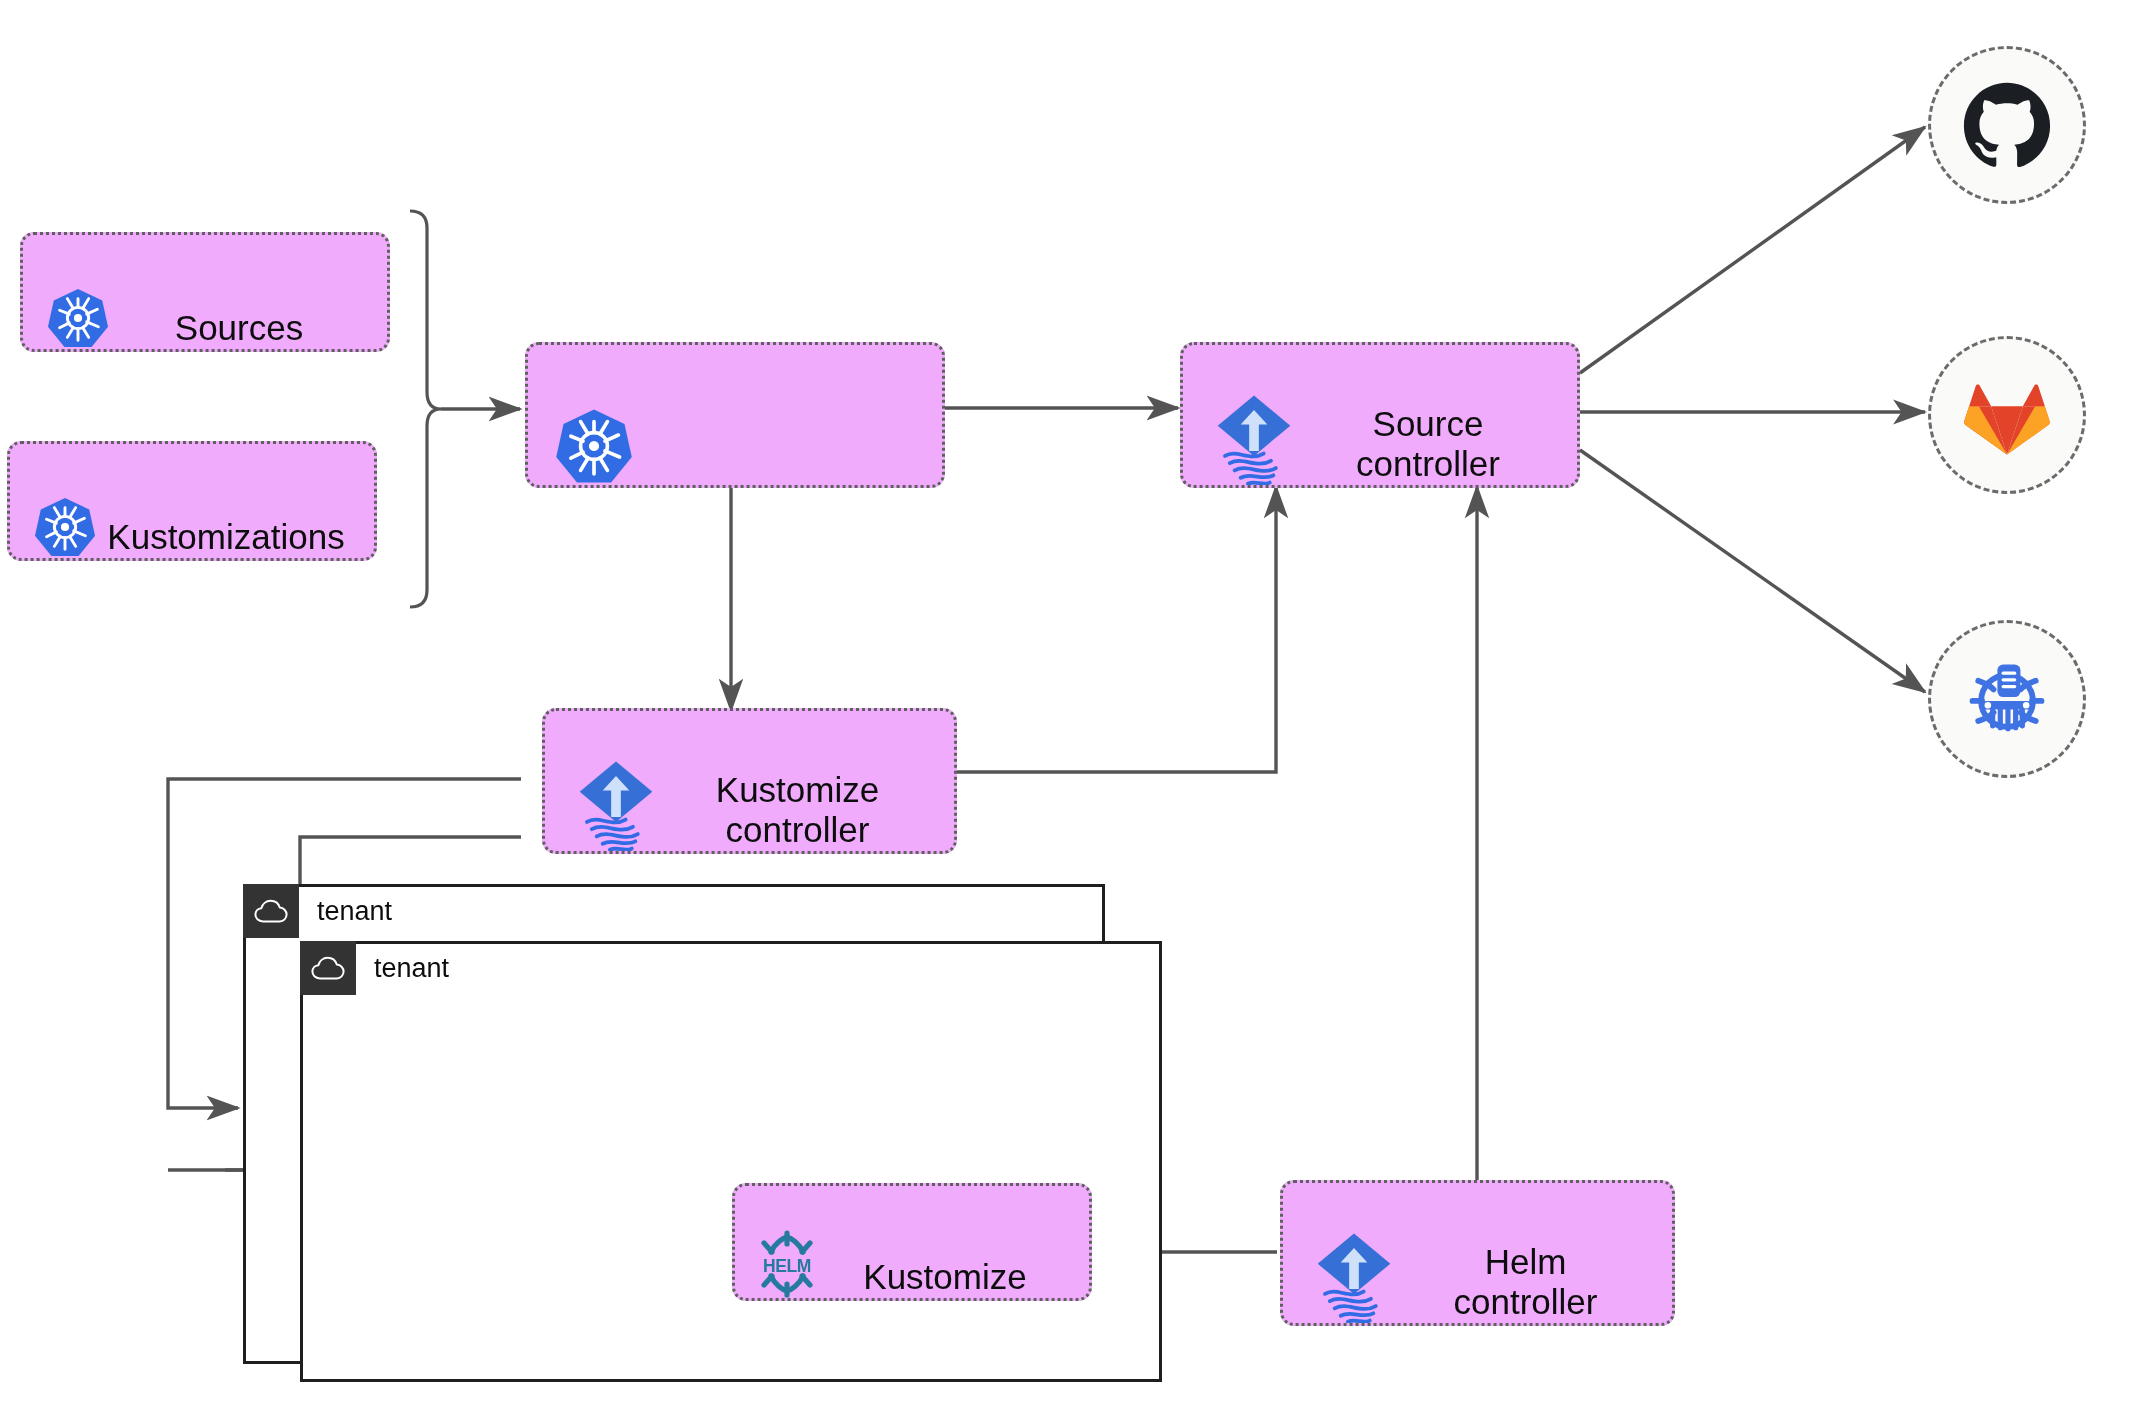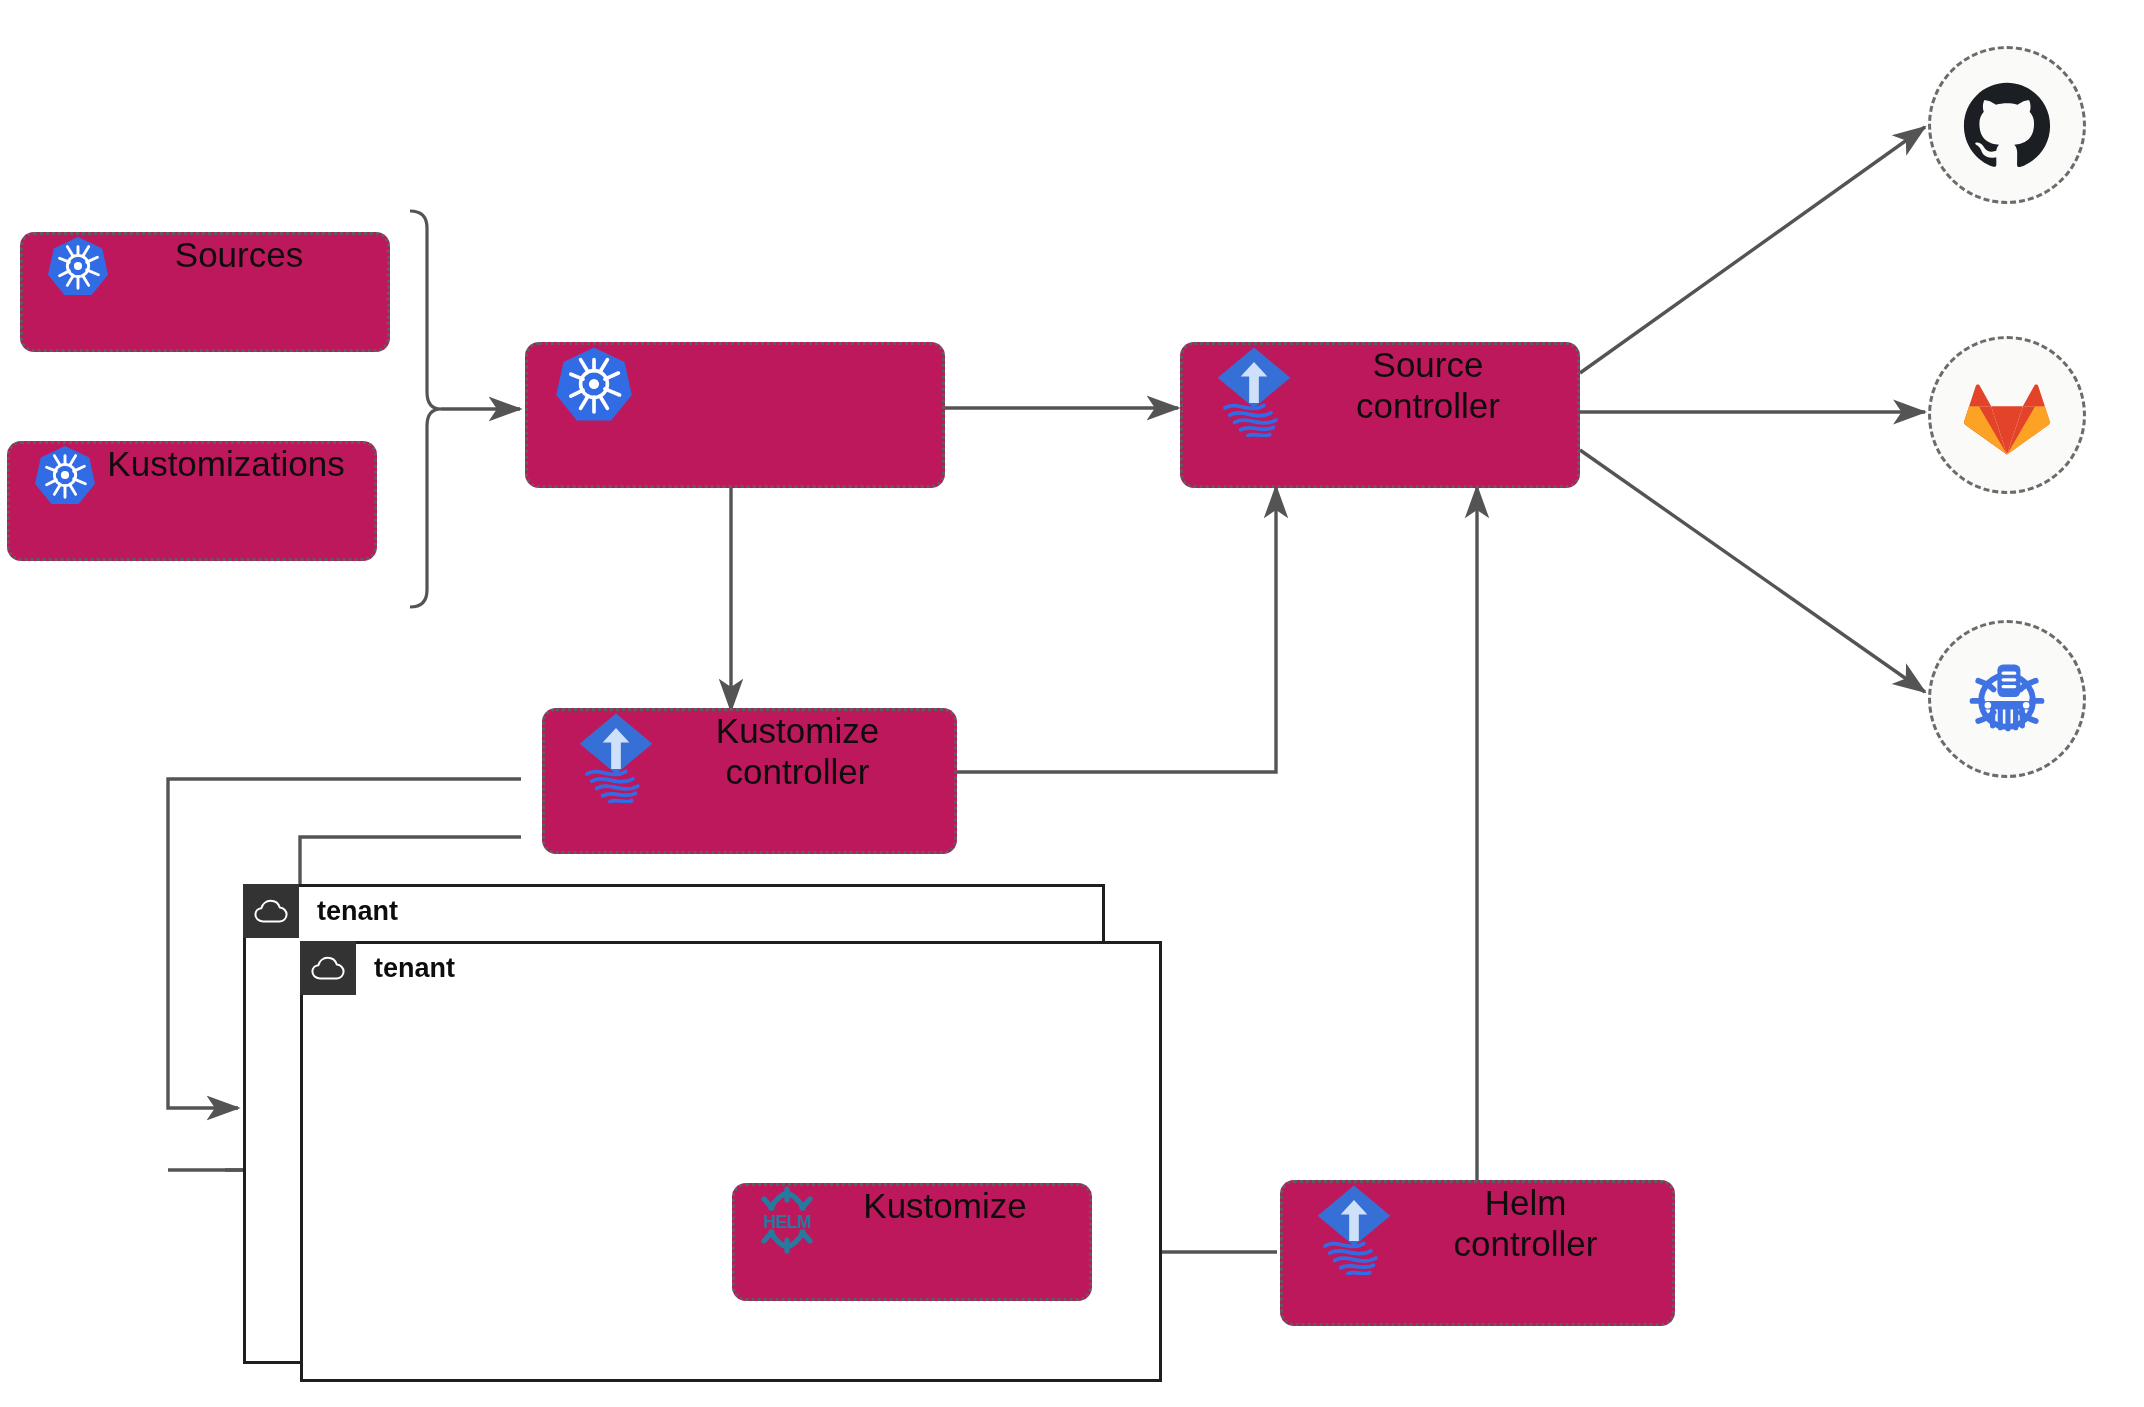"Sources" .node { align-items: flex-start -> flex-end; background: #be185d -> #f0abfc }
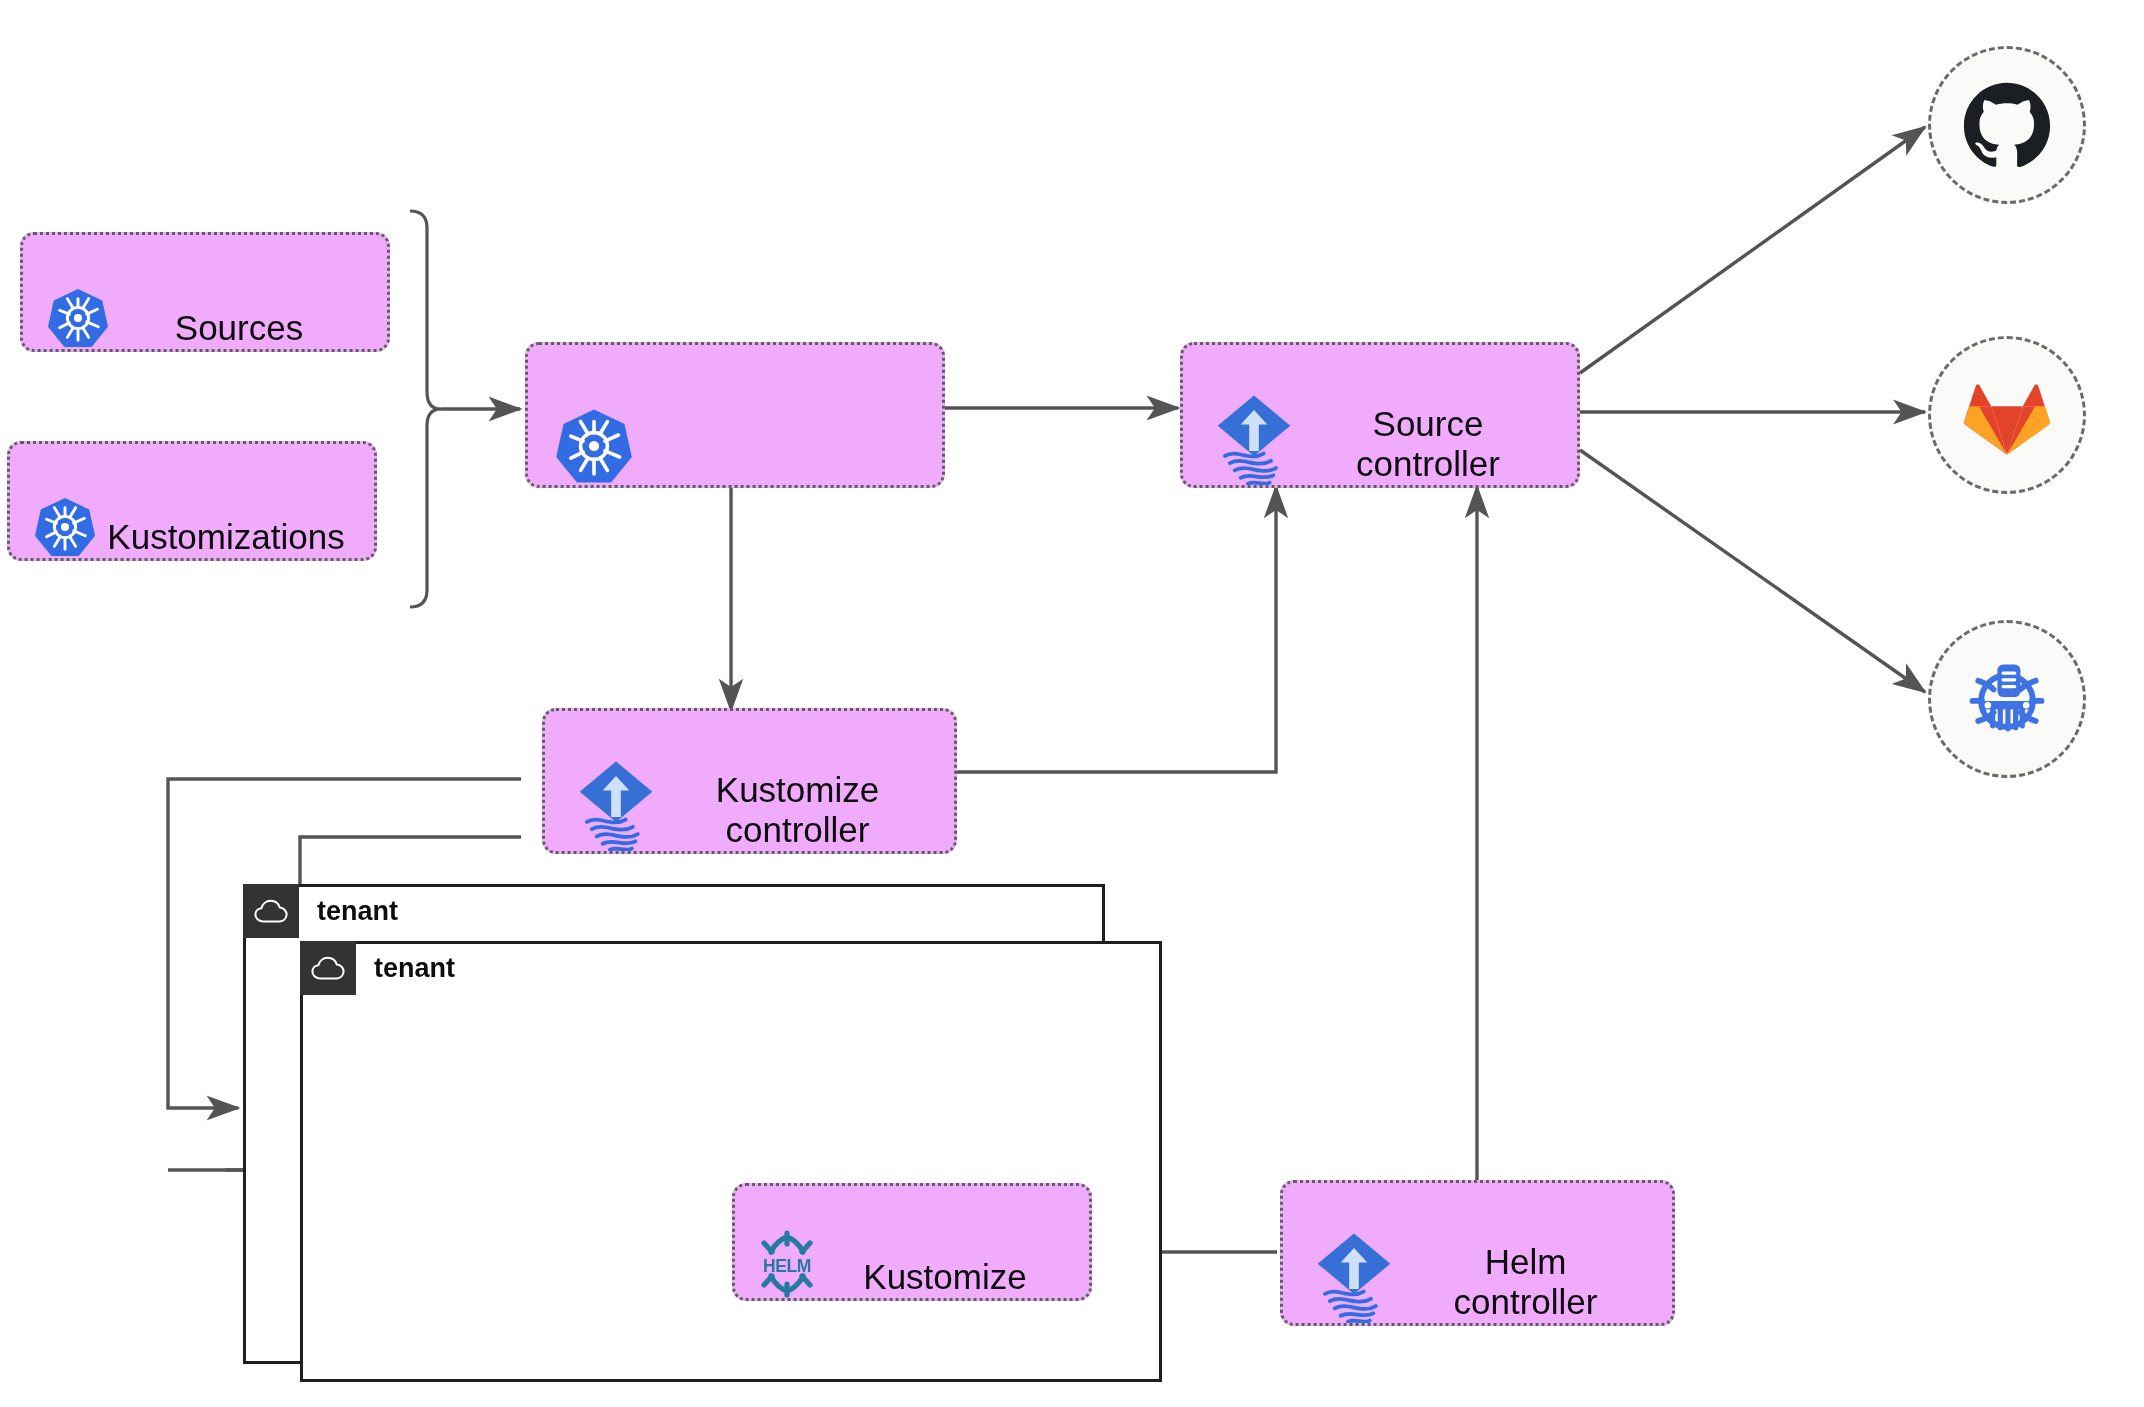"tenant" .tenant-name { font-weight: bold -> none }
